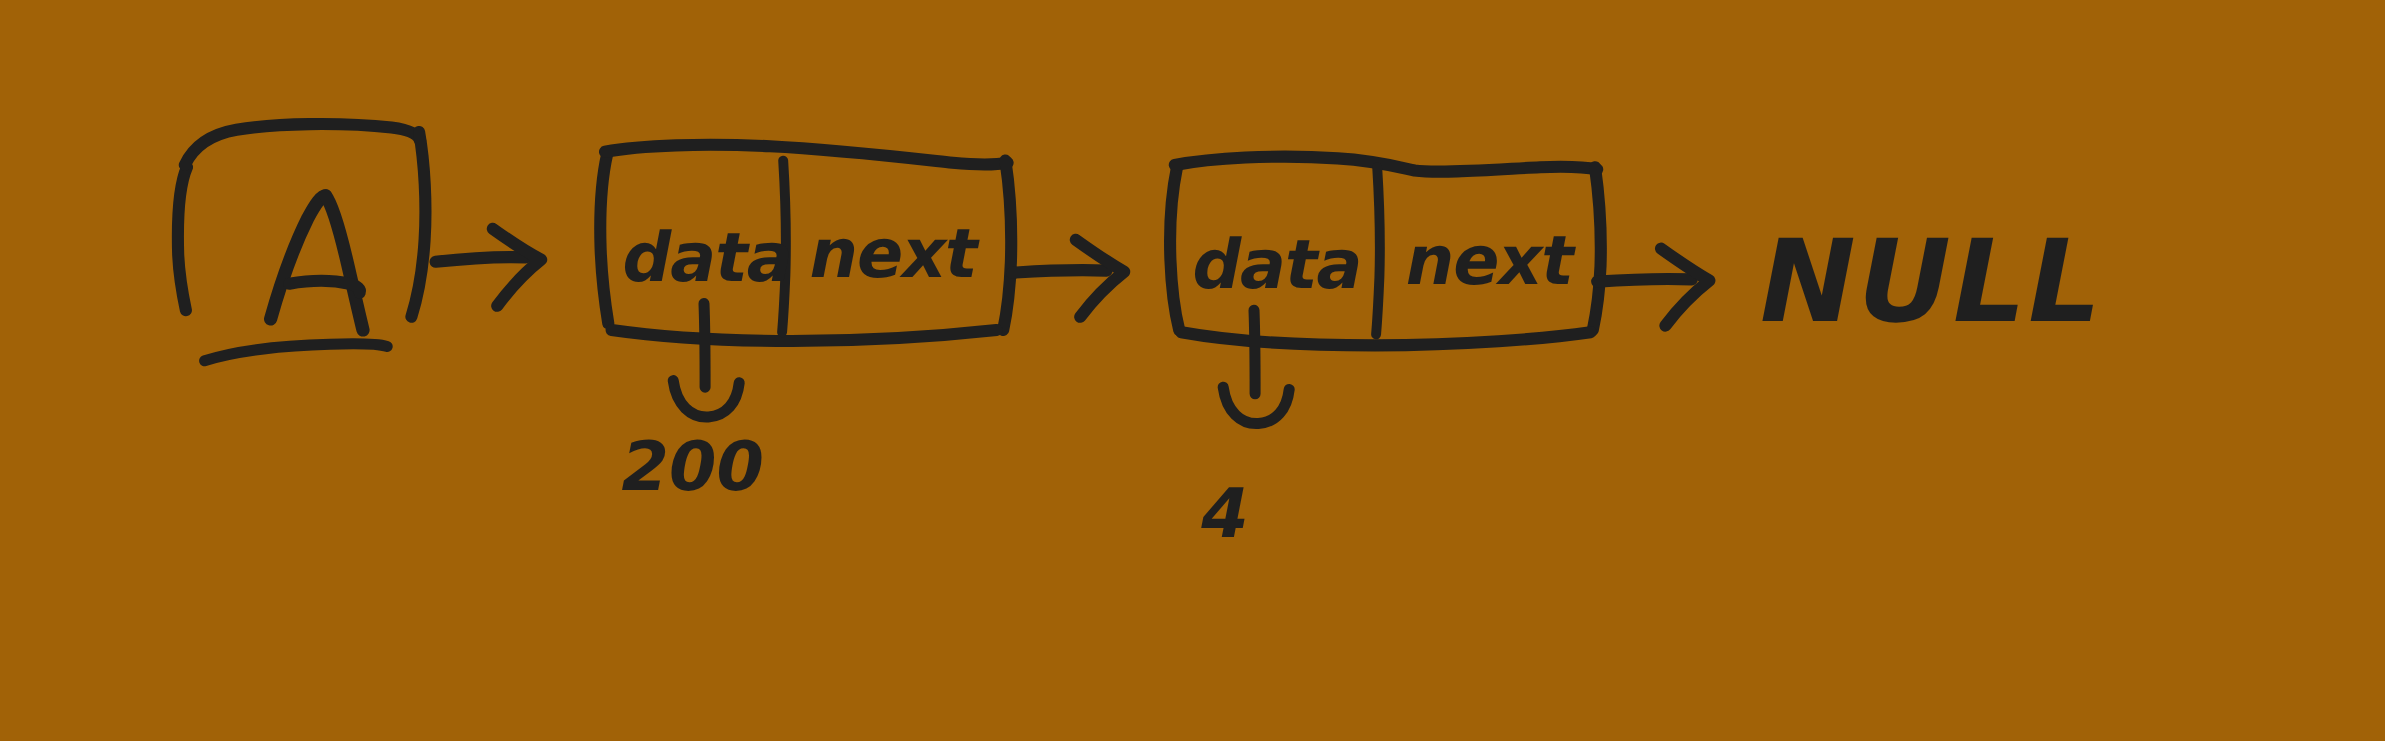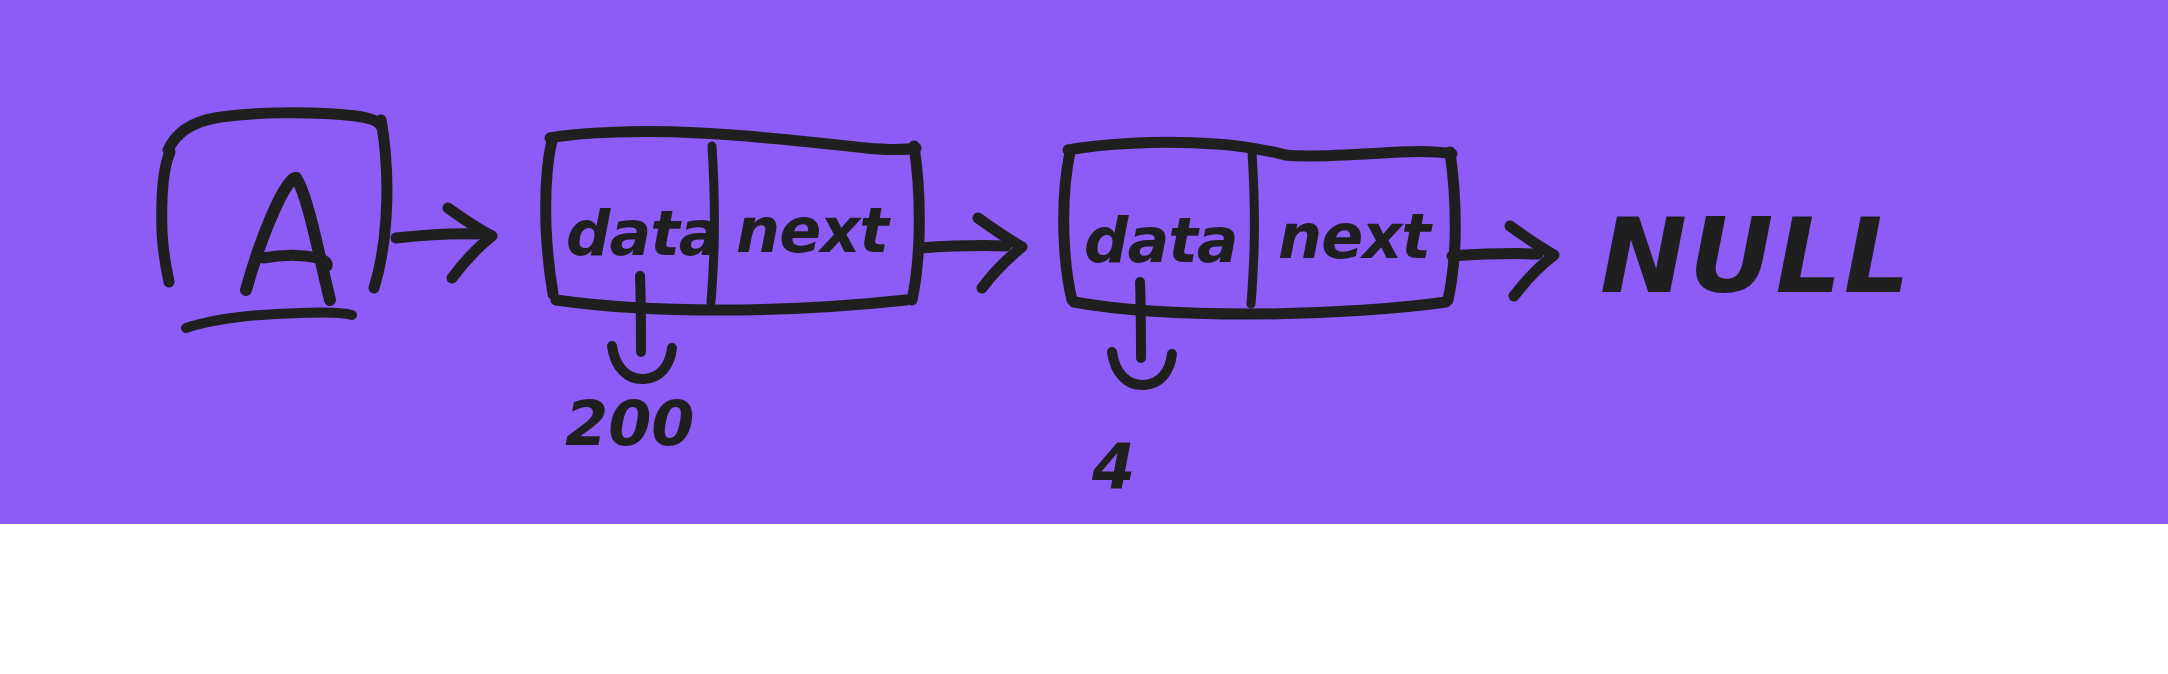"data" #canvas-root { background: #8b5cf6 -> #a16207; height: 524px -> 674px }
